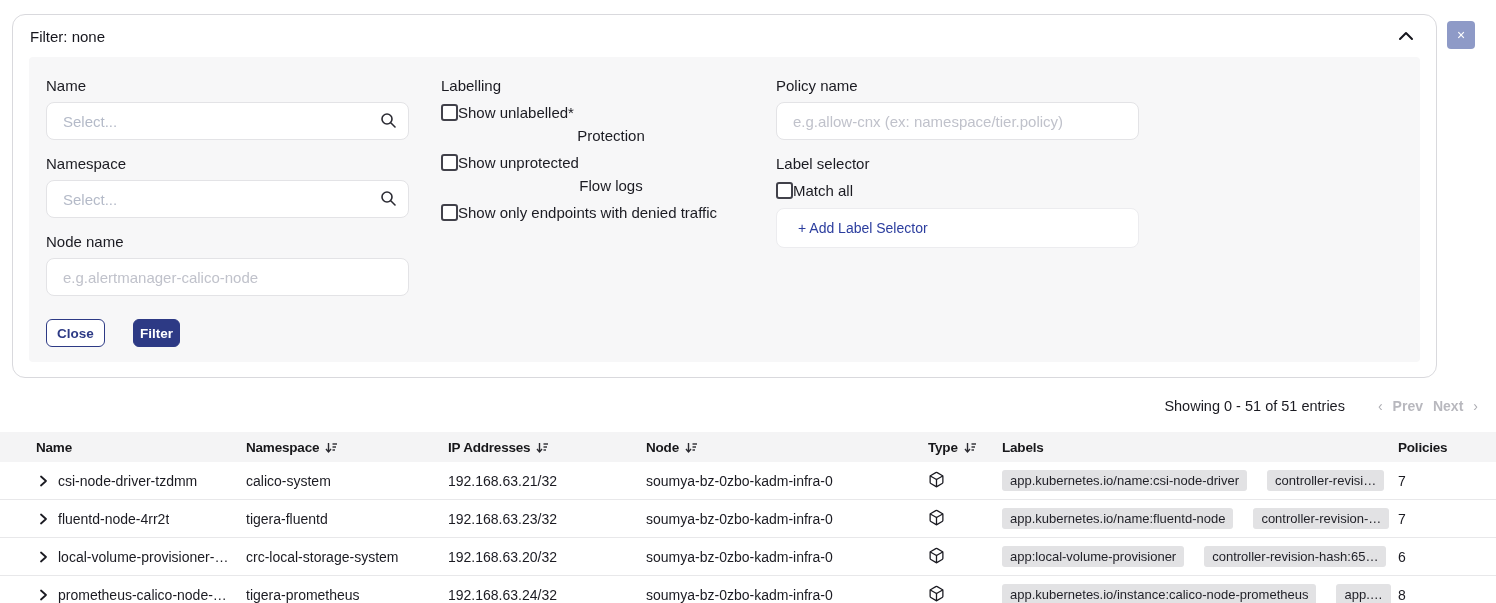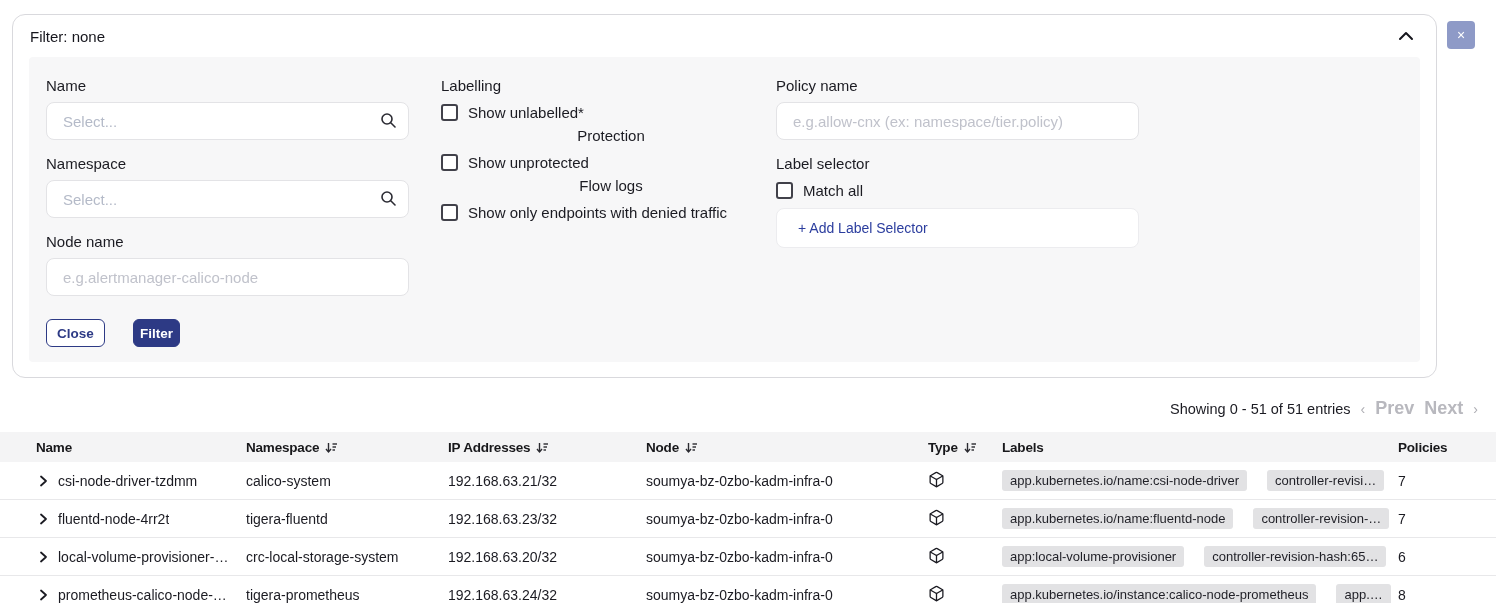"Show unlabelled*" .cb-row { gap: 10px -> none }
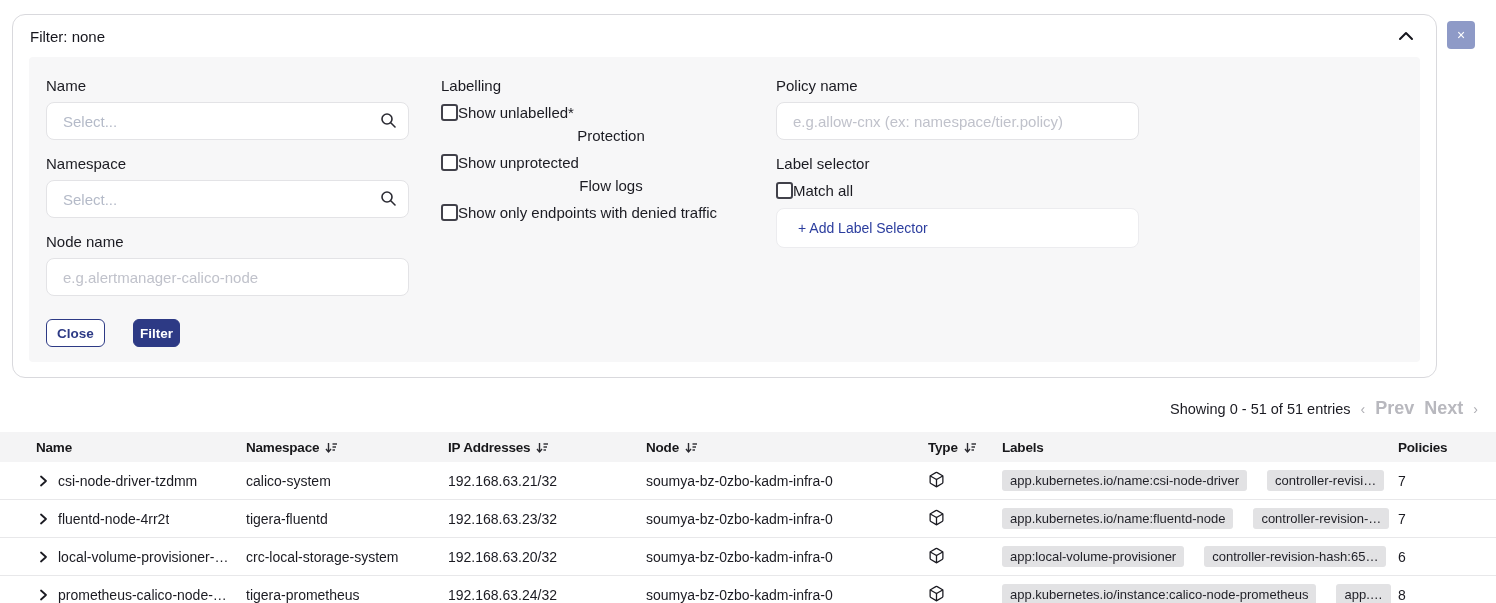"Showing 0 - 51 of" .paging-summary { margin-right: 0 -> 23px }
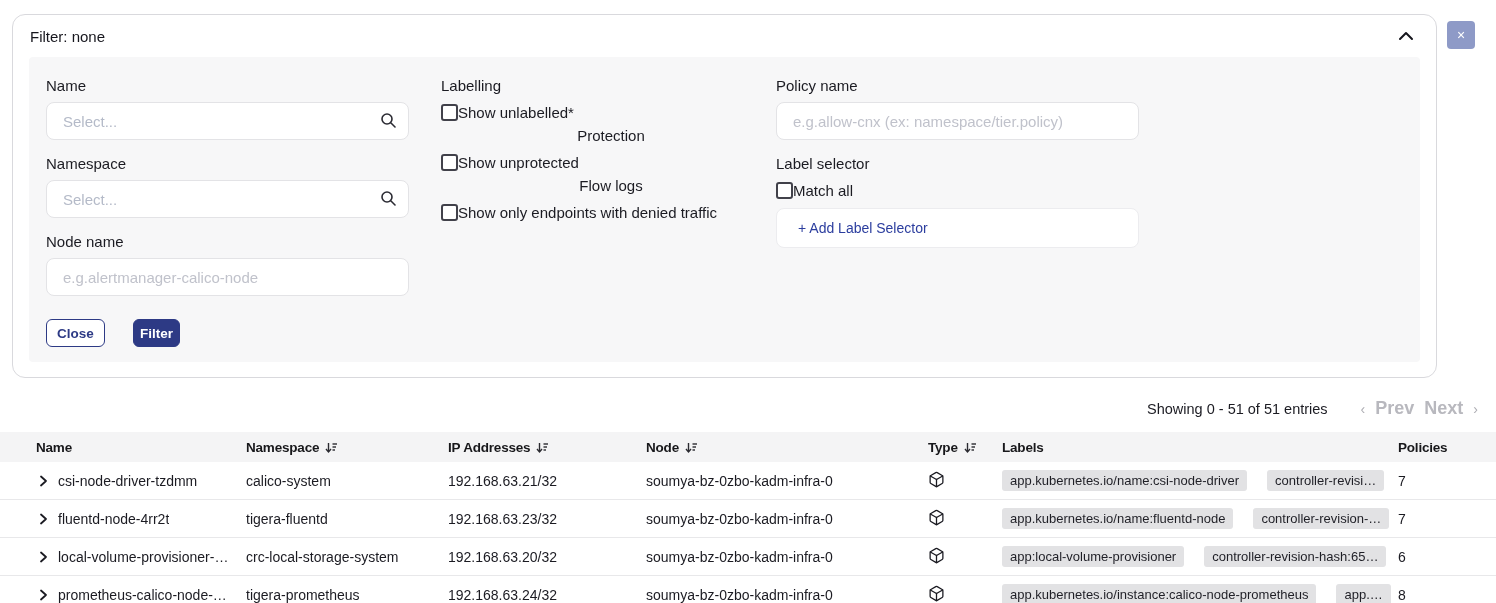"Prev" .pg-link { font-size: 18px -> 14px }
